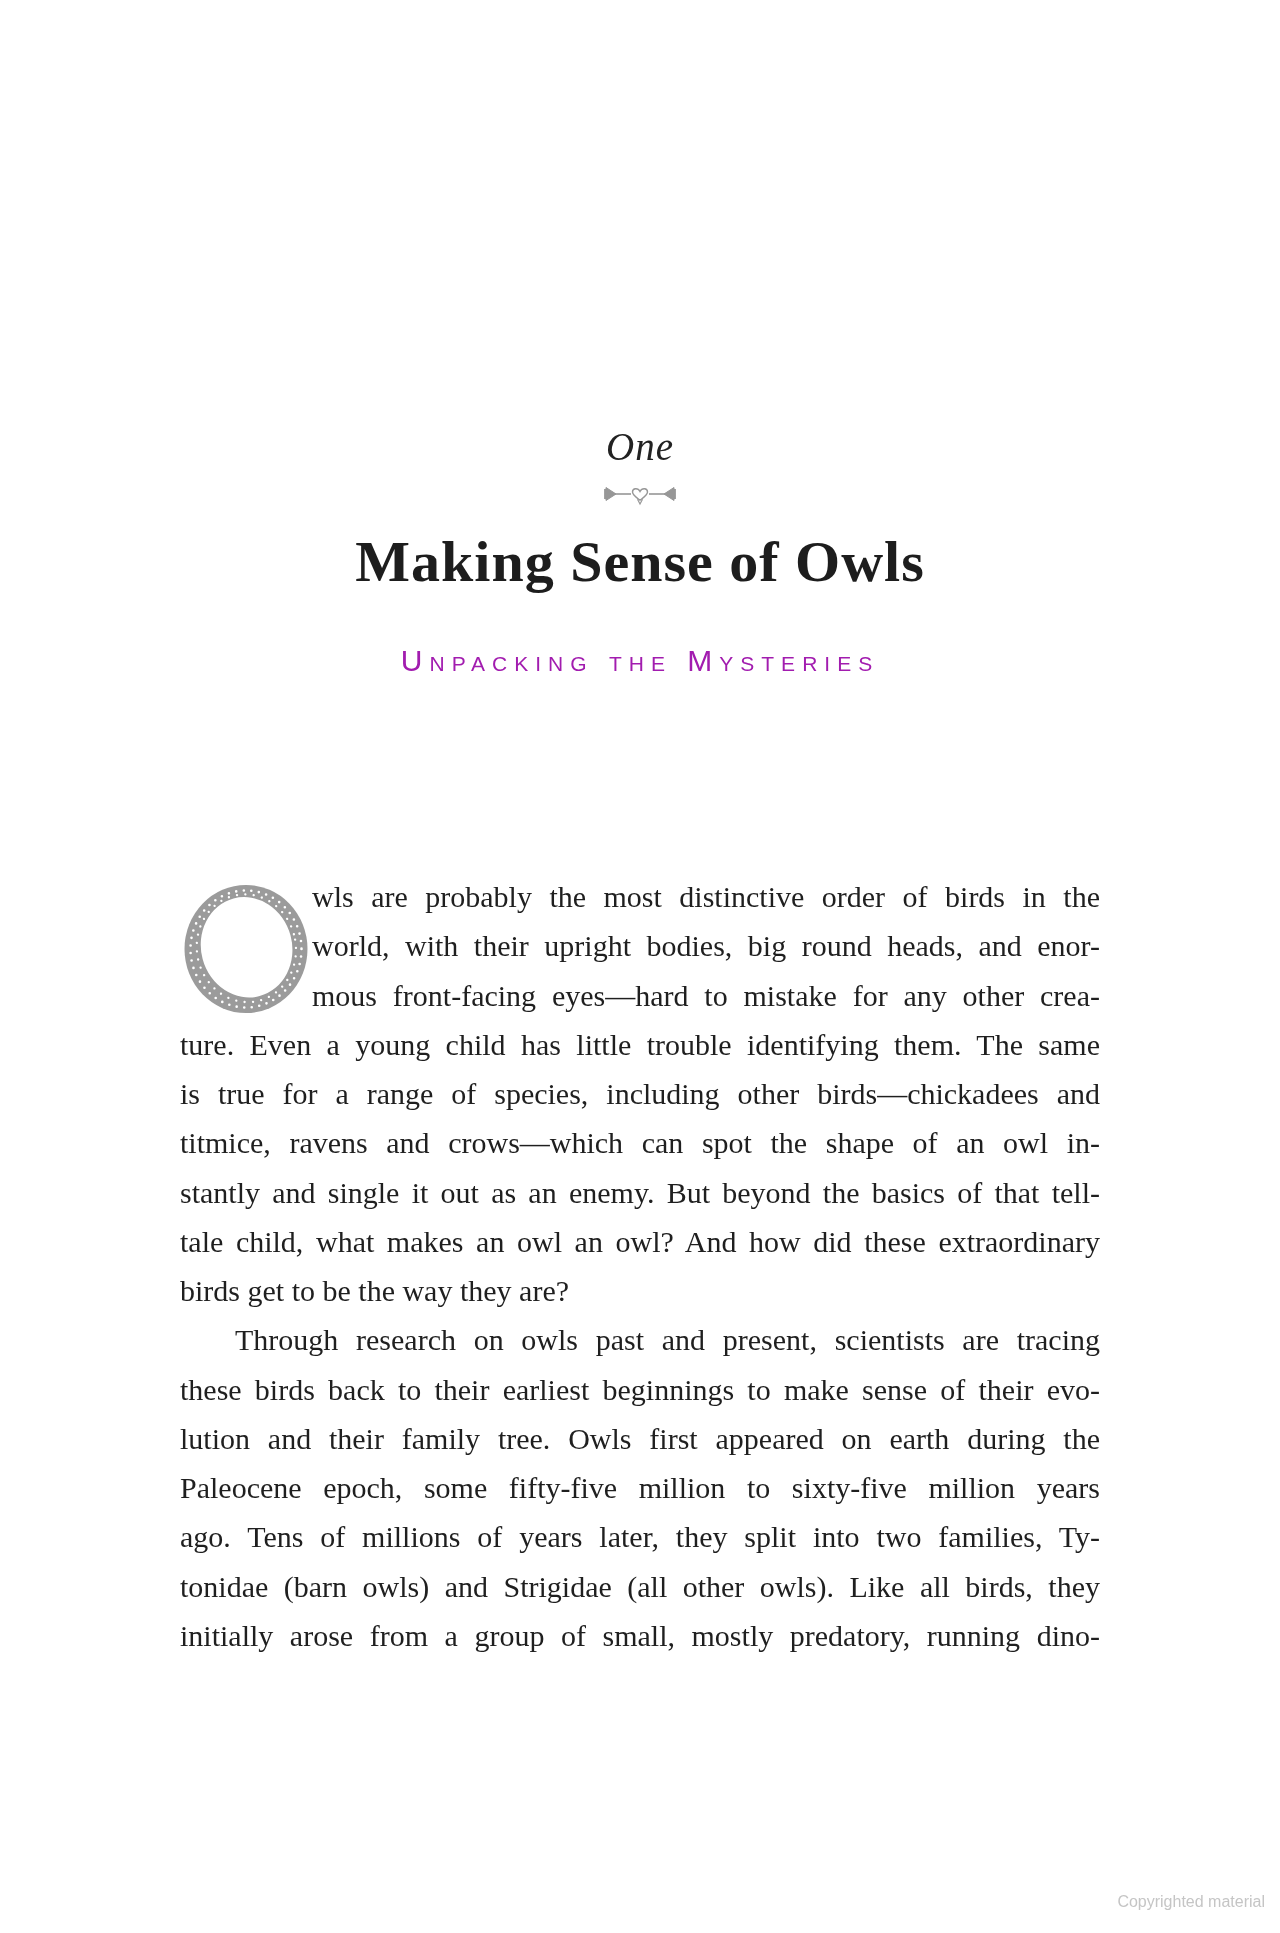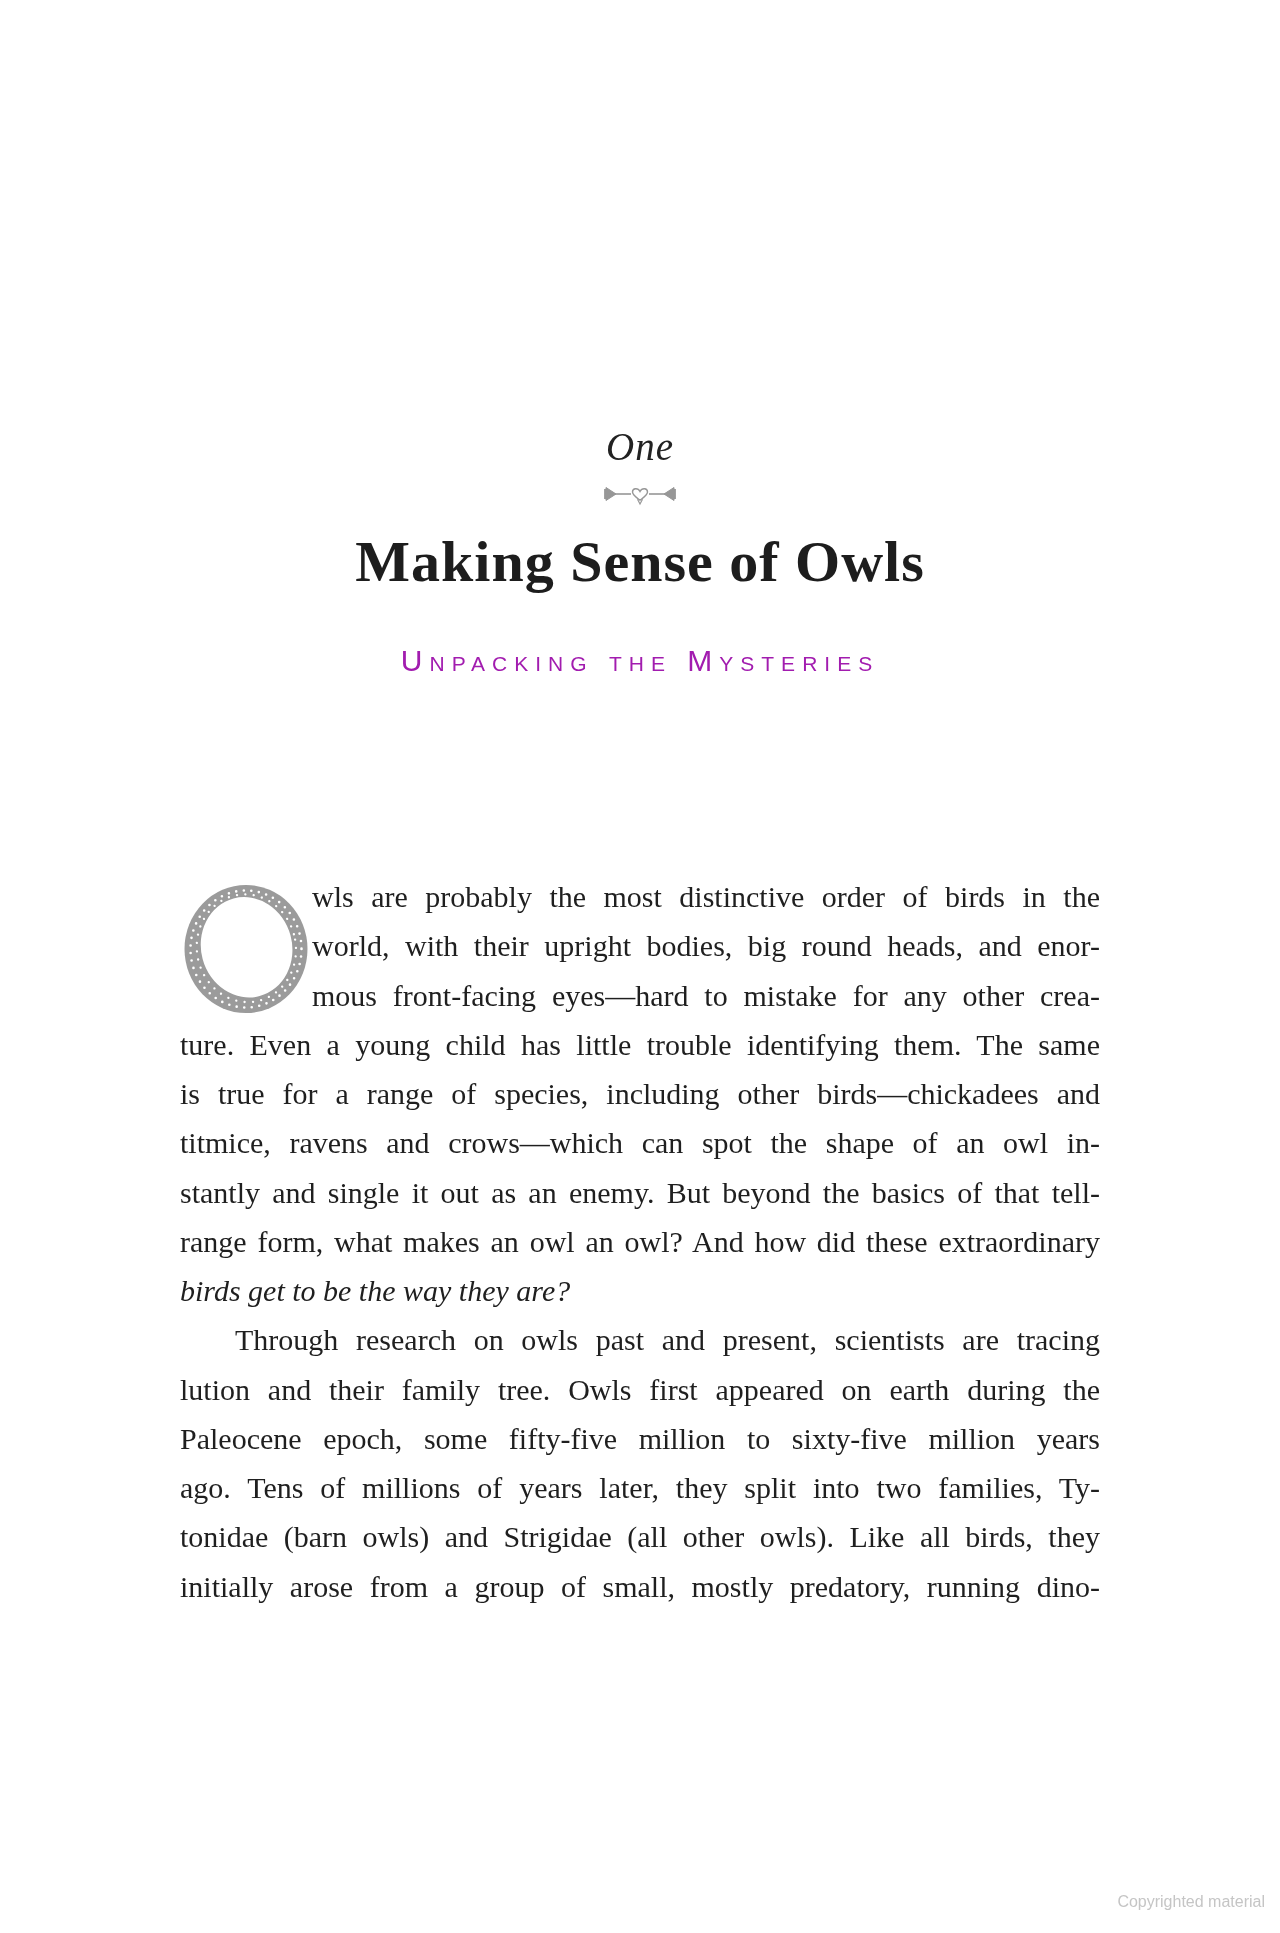"range form, what makes an" div.bline { text: range form -> tale child }
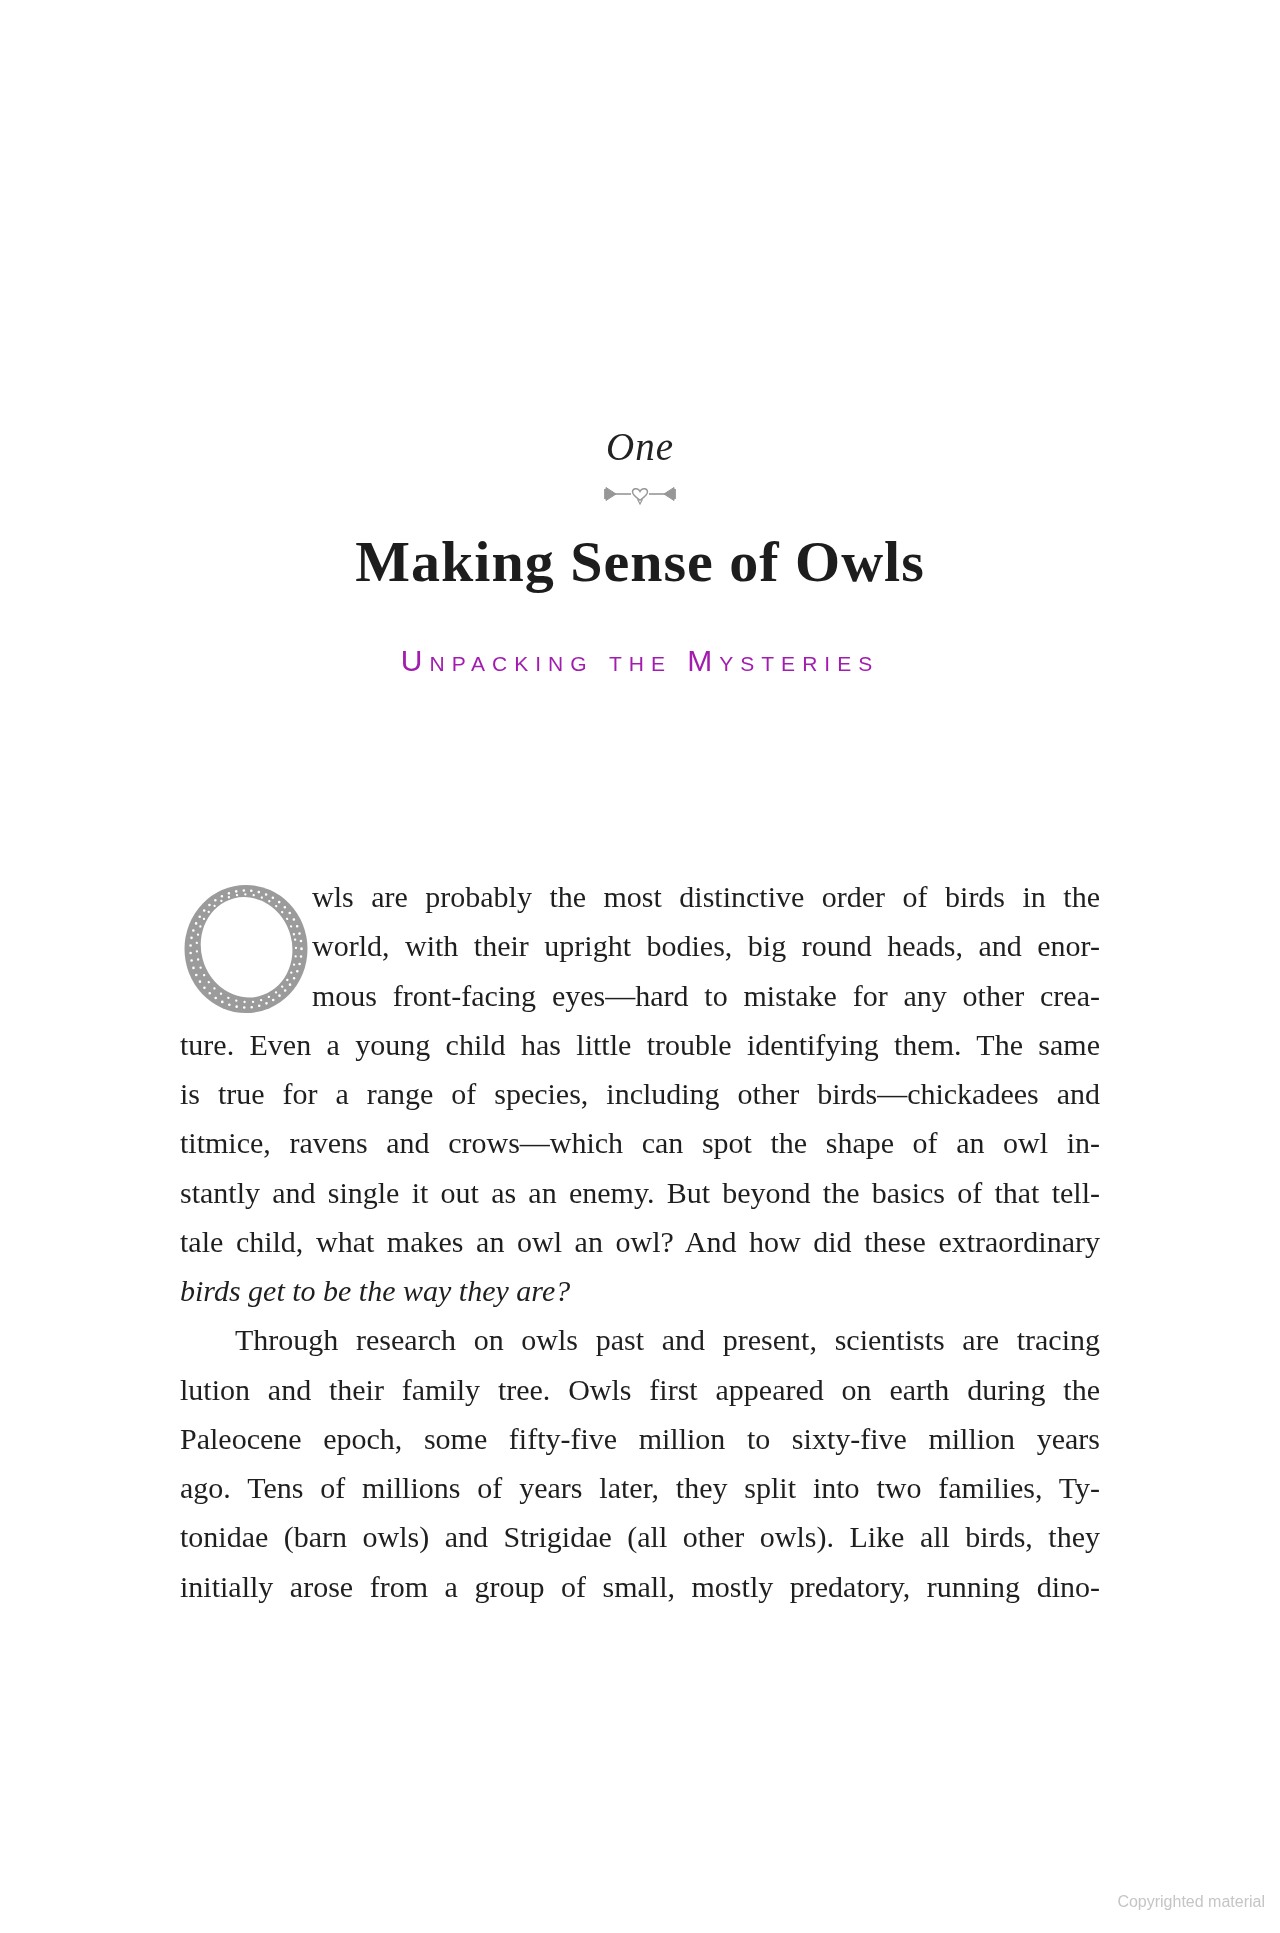"birds get to be the" .bline.no-just { font-style: italic -> none }
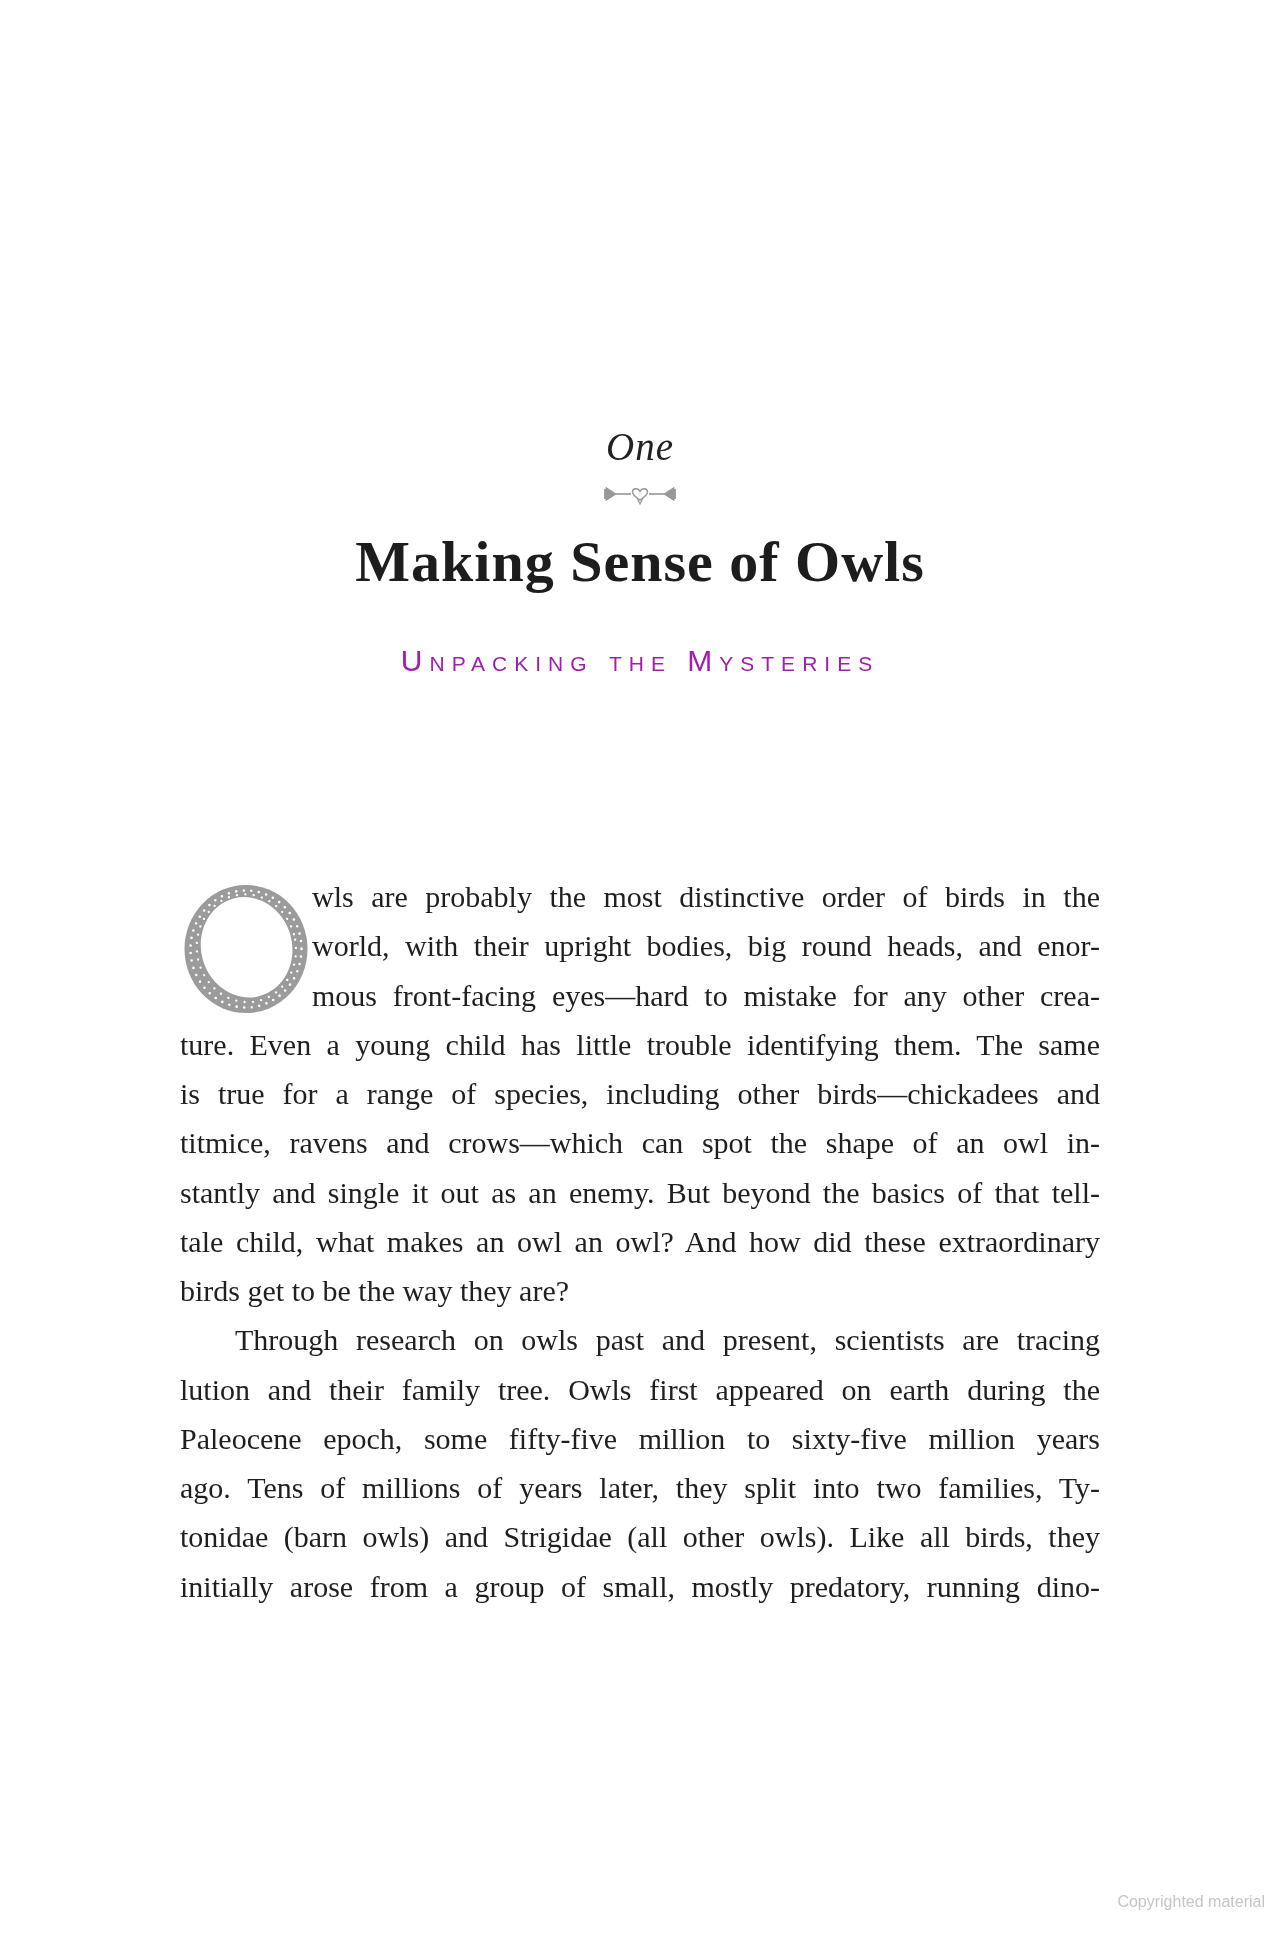"these birds back to their" div.bline { html: none -> <div>these birds back to their earliest beginnings to make sense of their evo-</div> }
